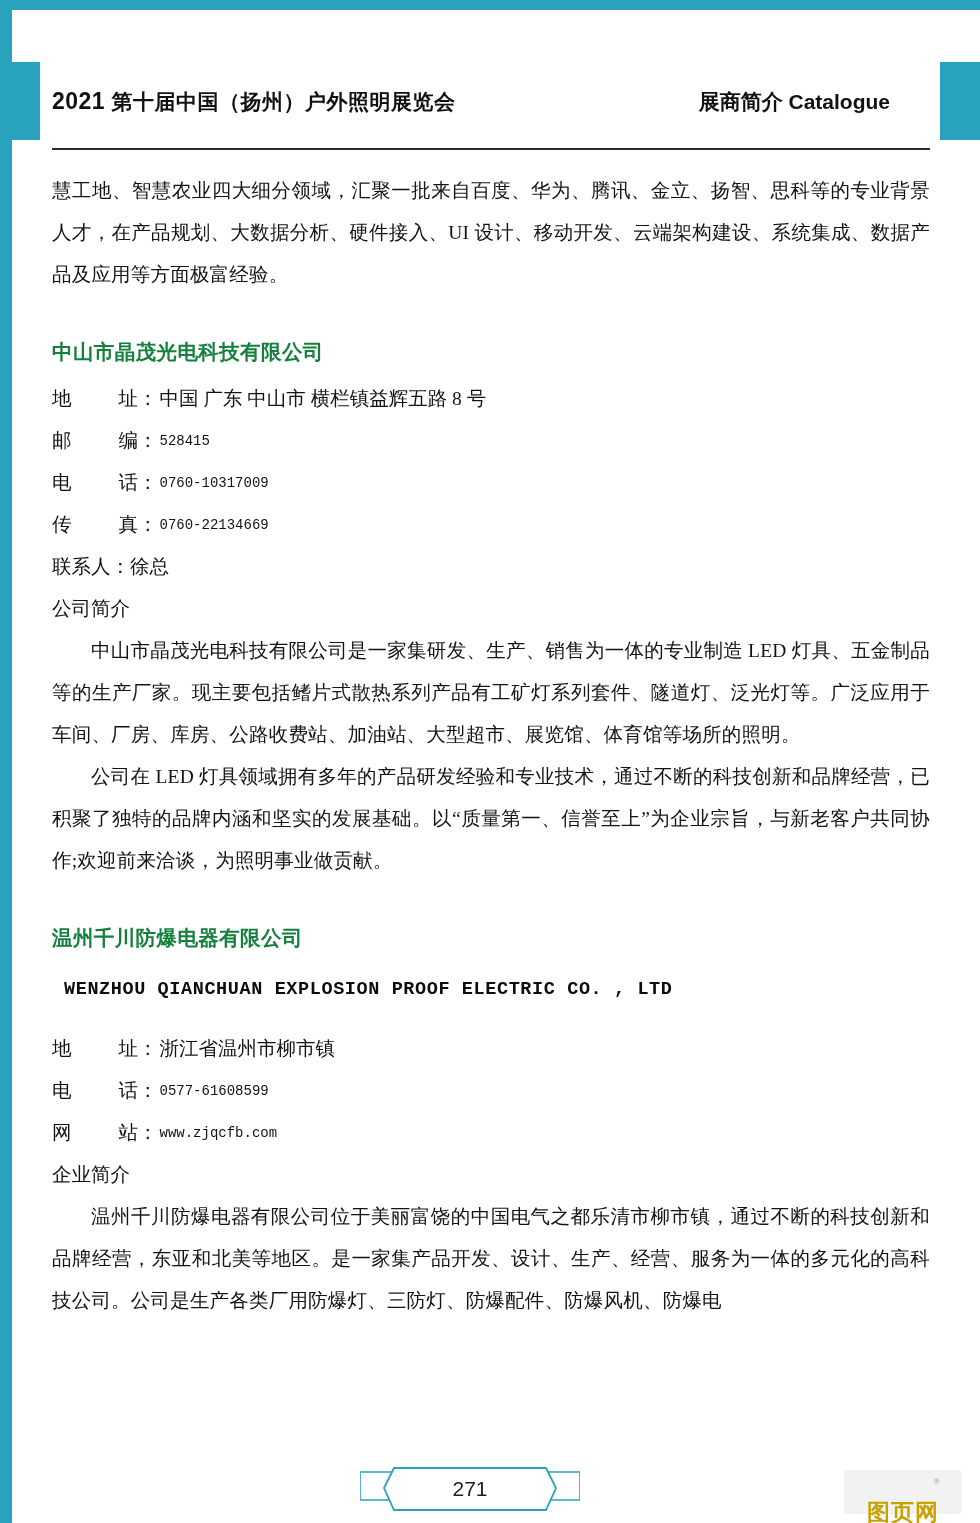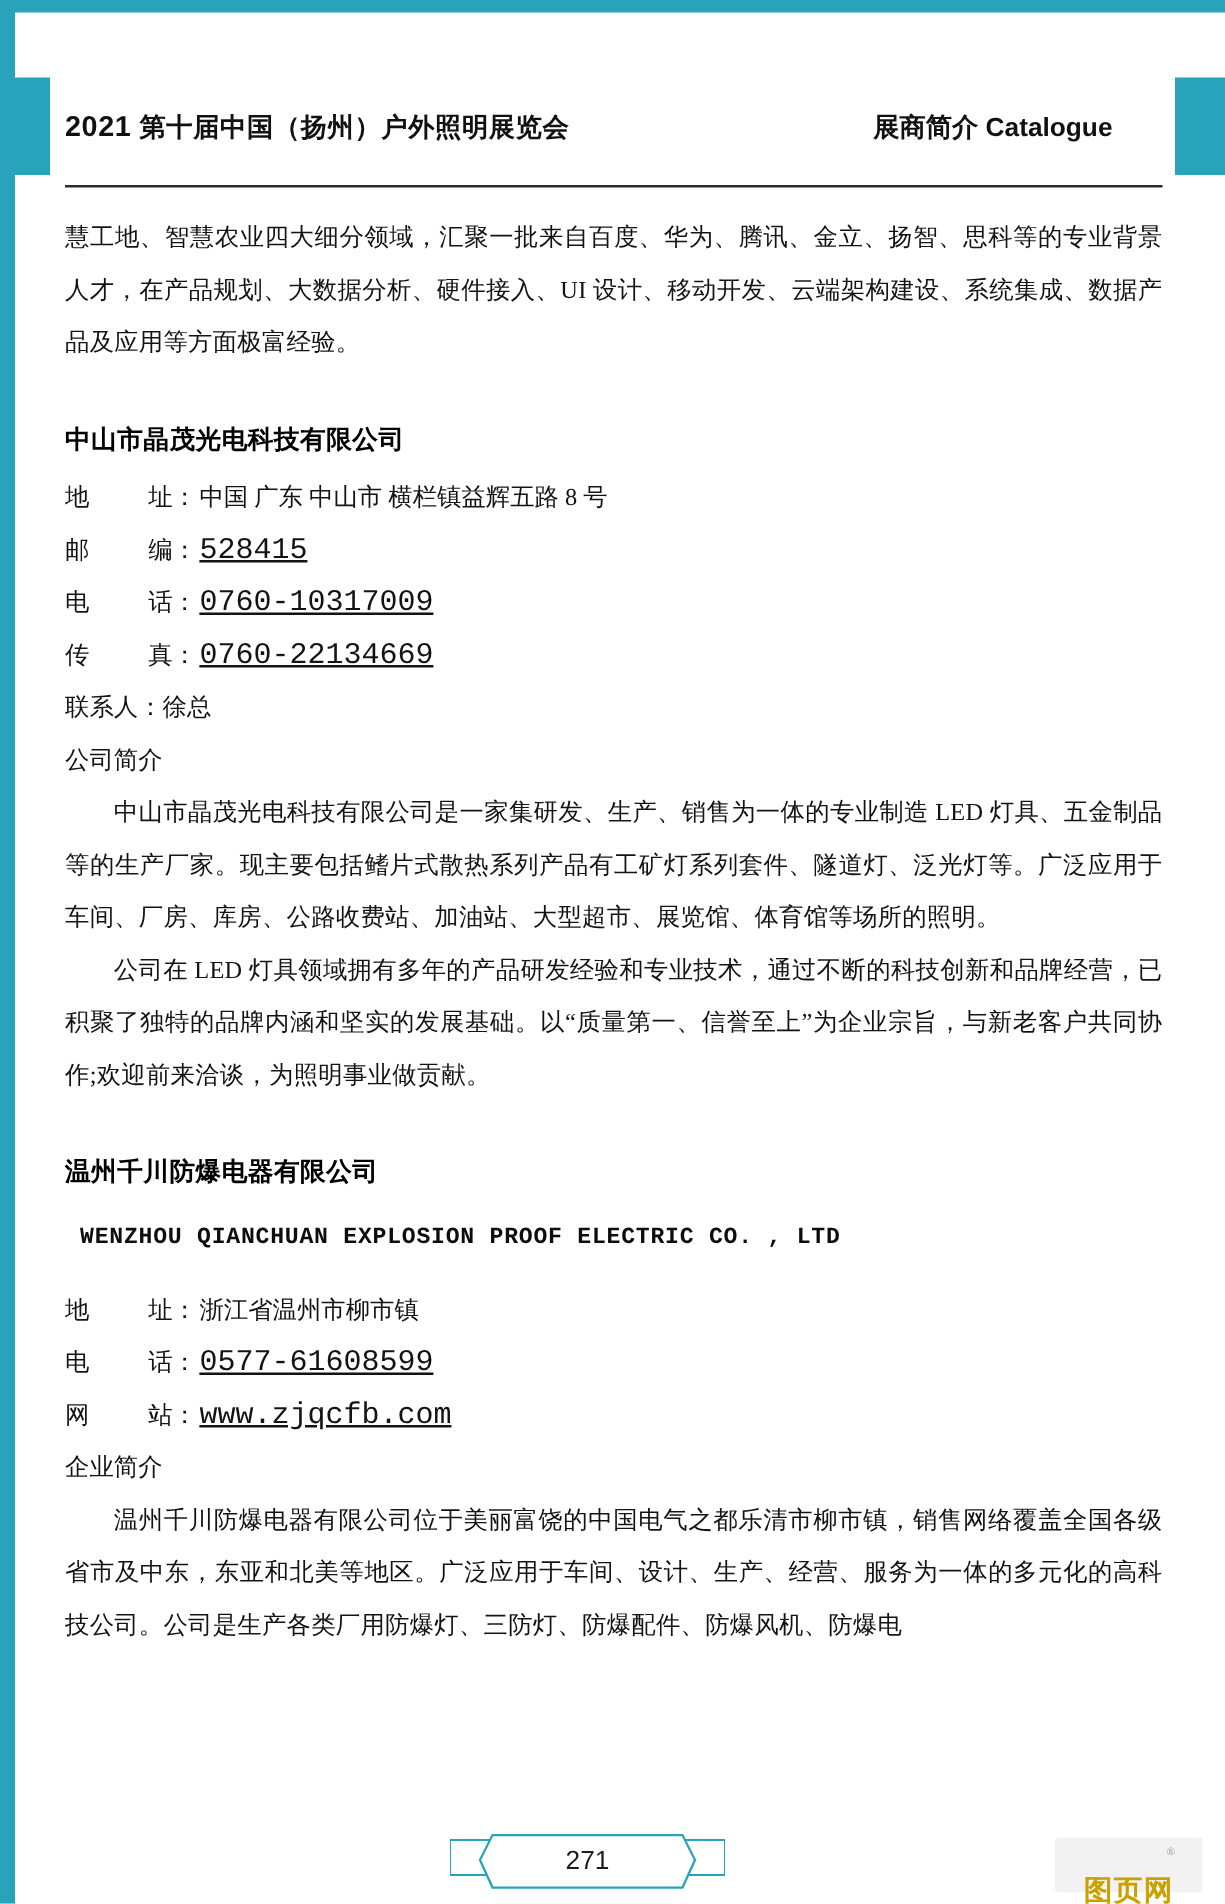"中山市晶茂光电科技有限公司" .company-name { color: #000000 -> #15803d }
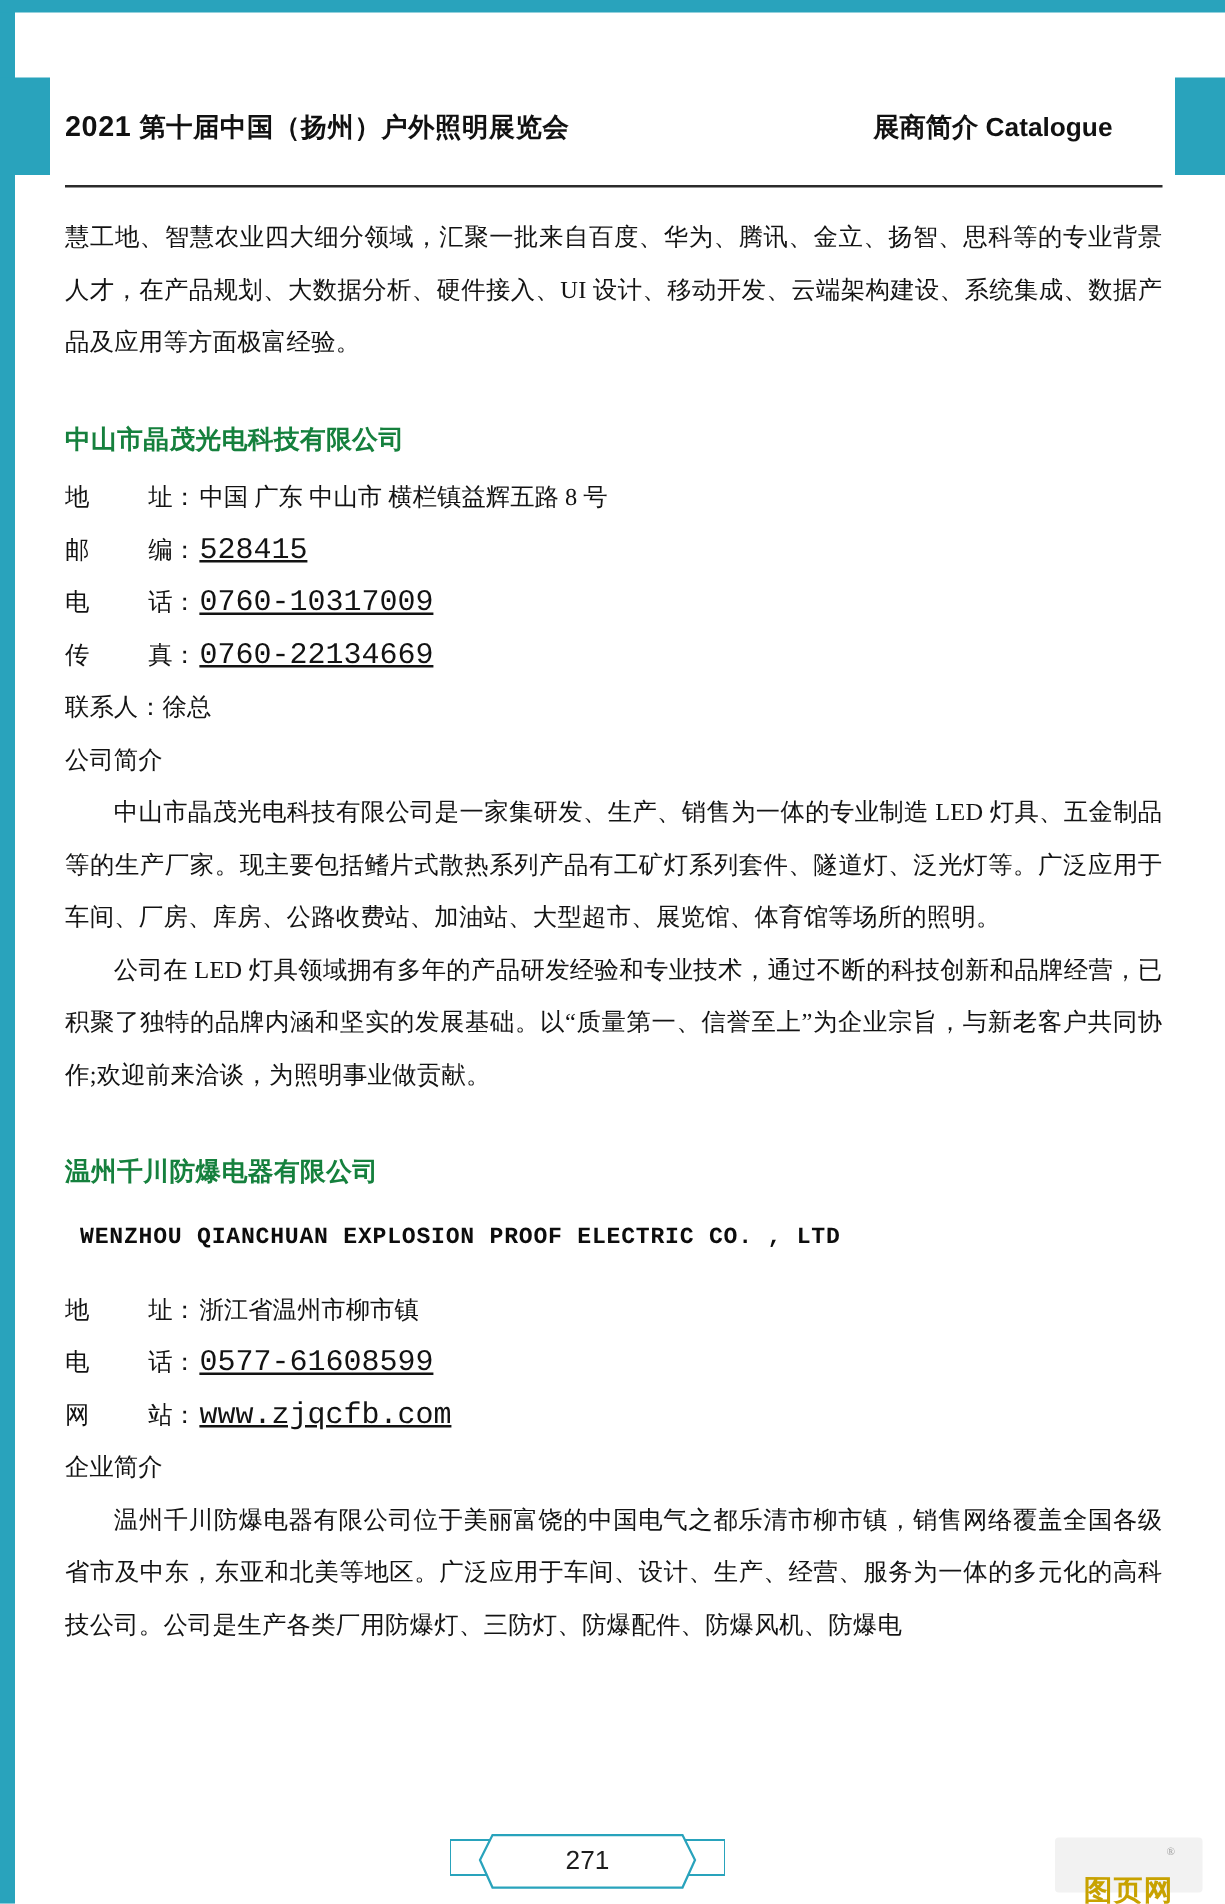"528415" .mono { font-size: 24px -> 14px; text-decoration: underline -> none }
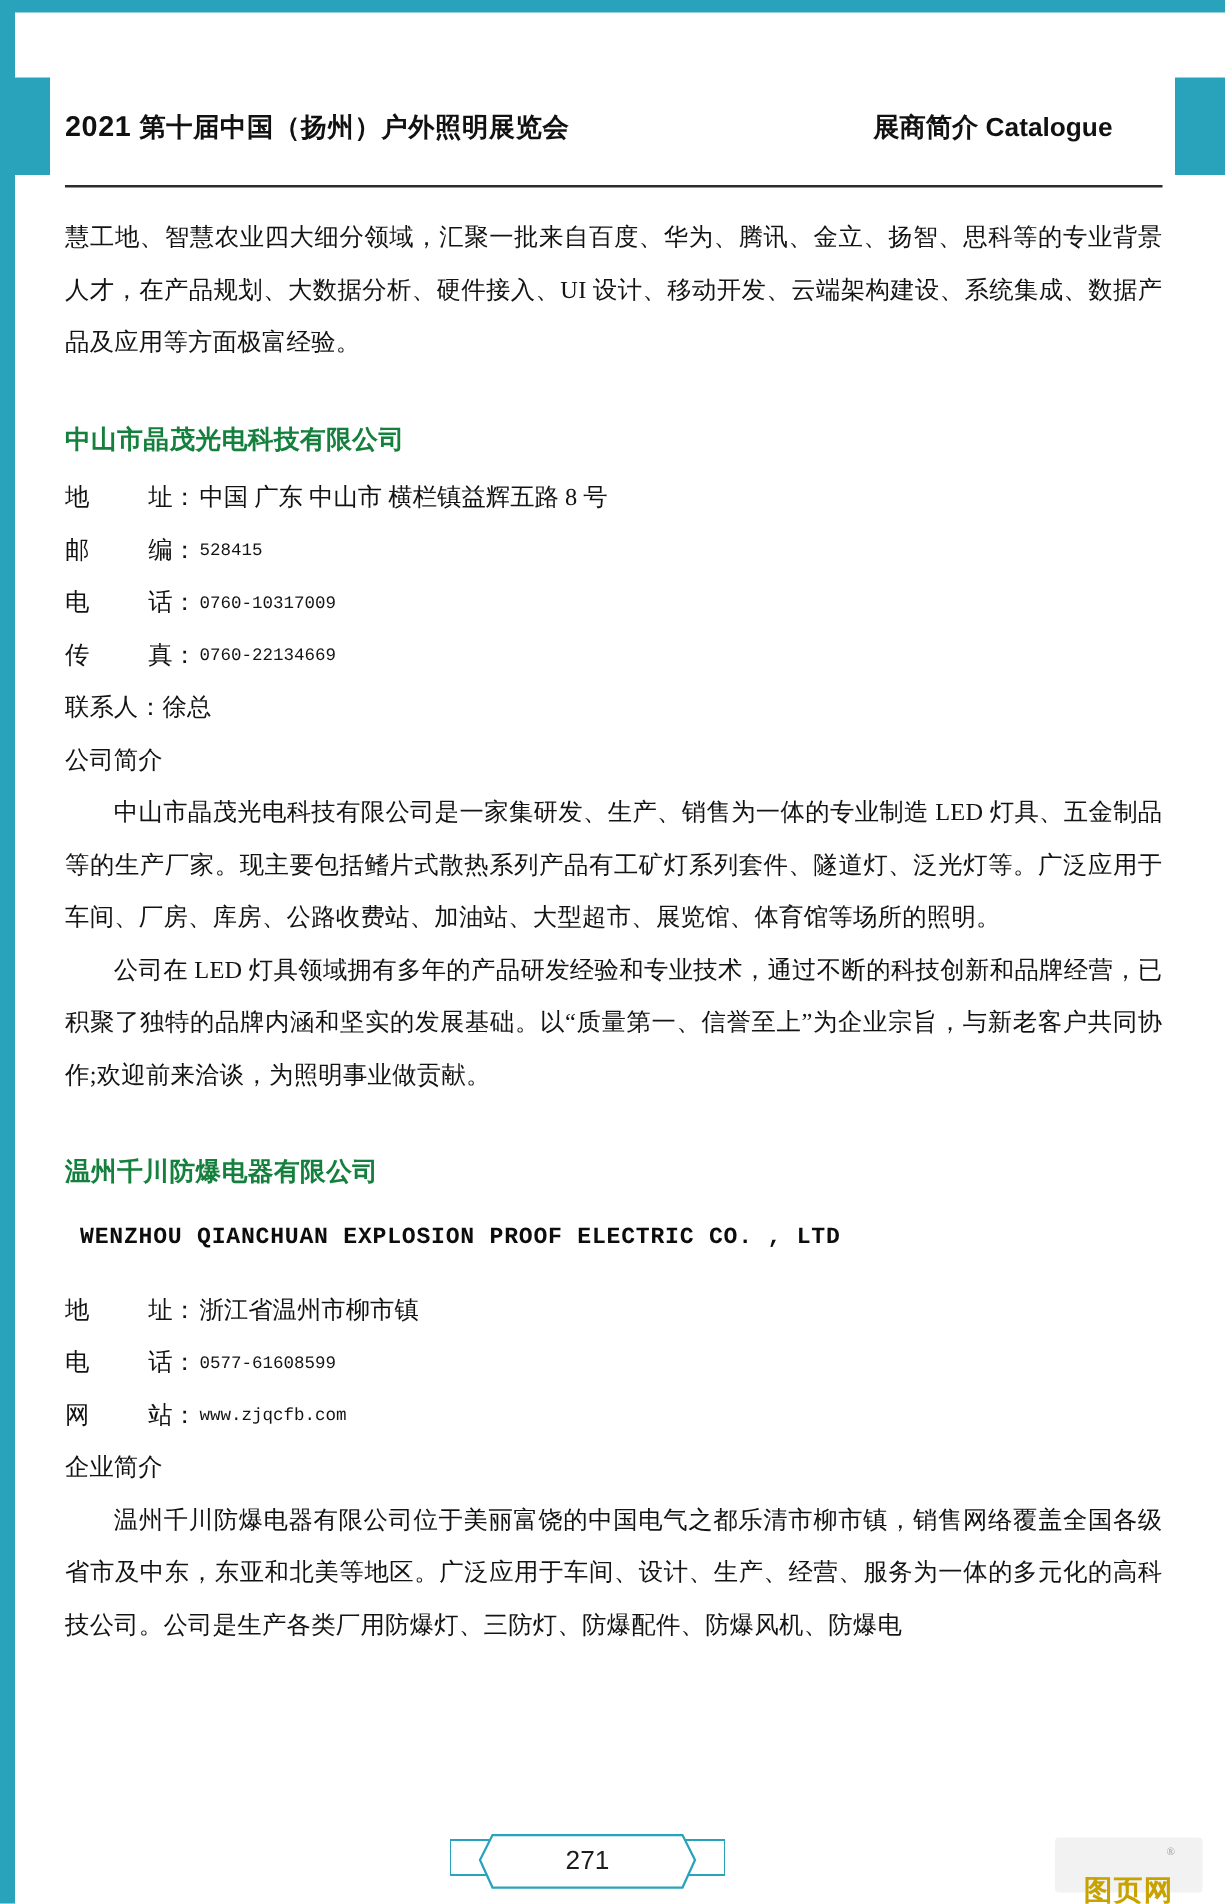"温州千川防爆电器有限公司位于美丽富饶的中国电气之都乐清市柳市镇，销售网络覆盖全国" p.indent { text: 销售网络覆盖全国各级省市及中东，东亚和北美等地区。广泛应用于车间 -> 通过不断的科技创新和品牌经营，东亚和北美等地区。是一家集产品开发 }
